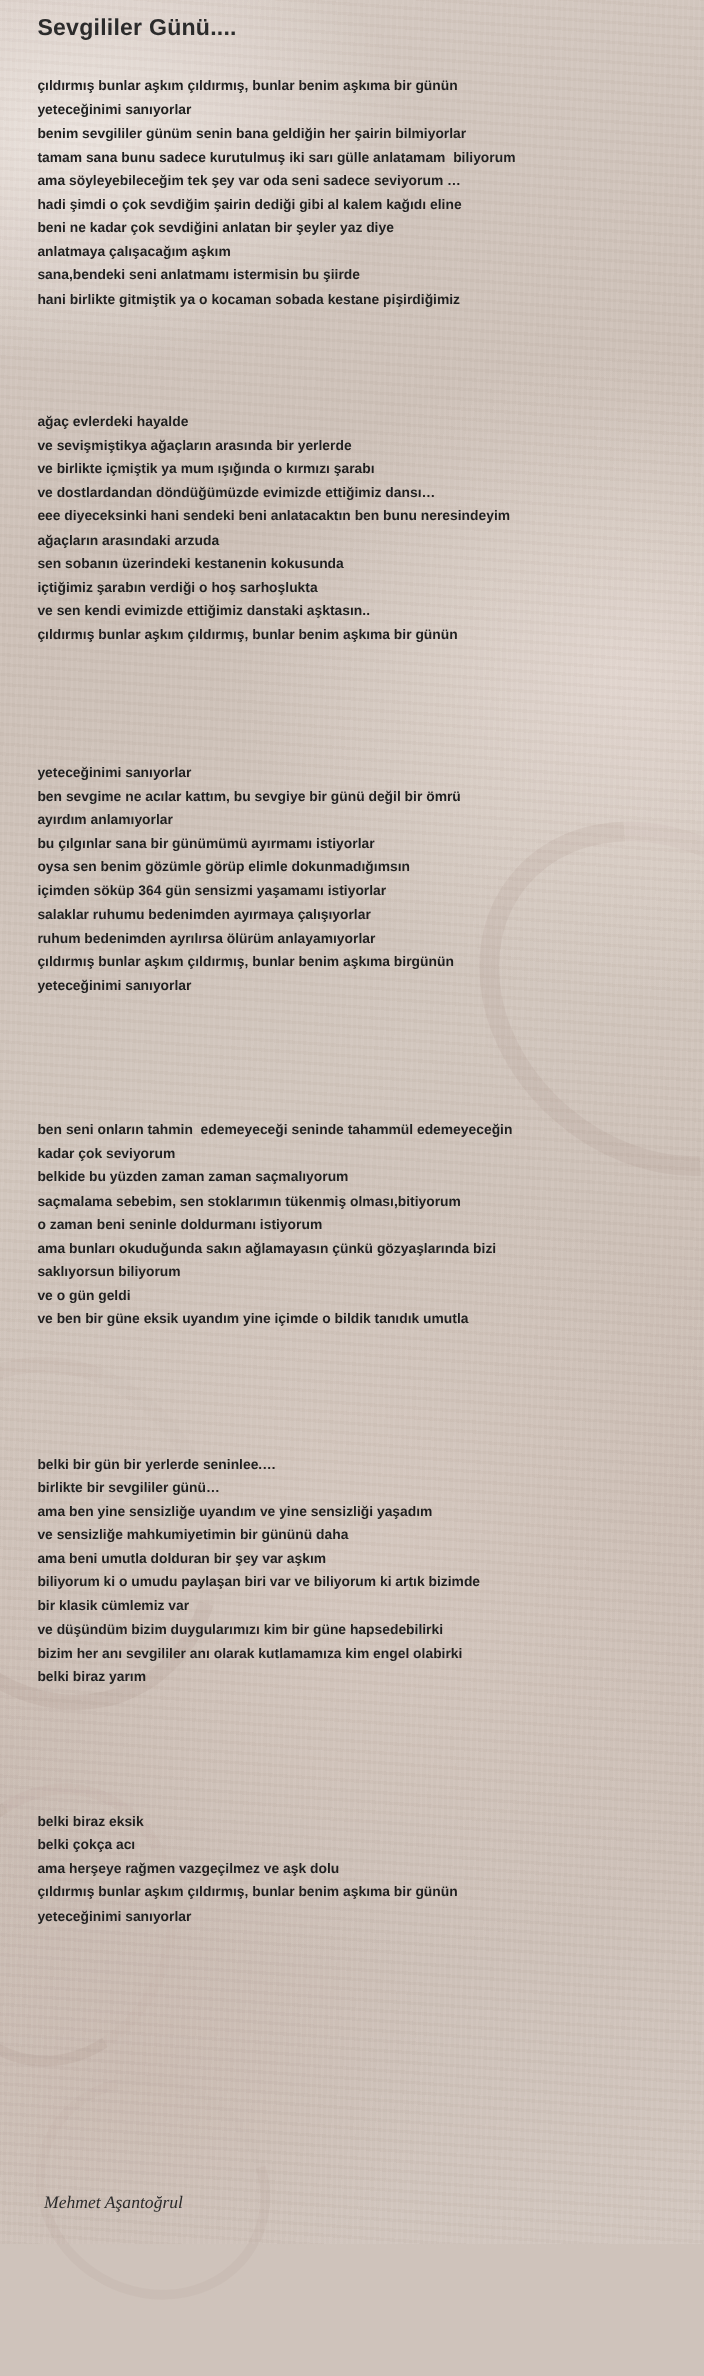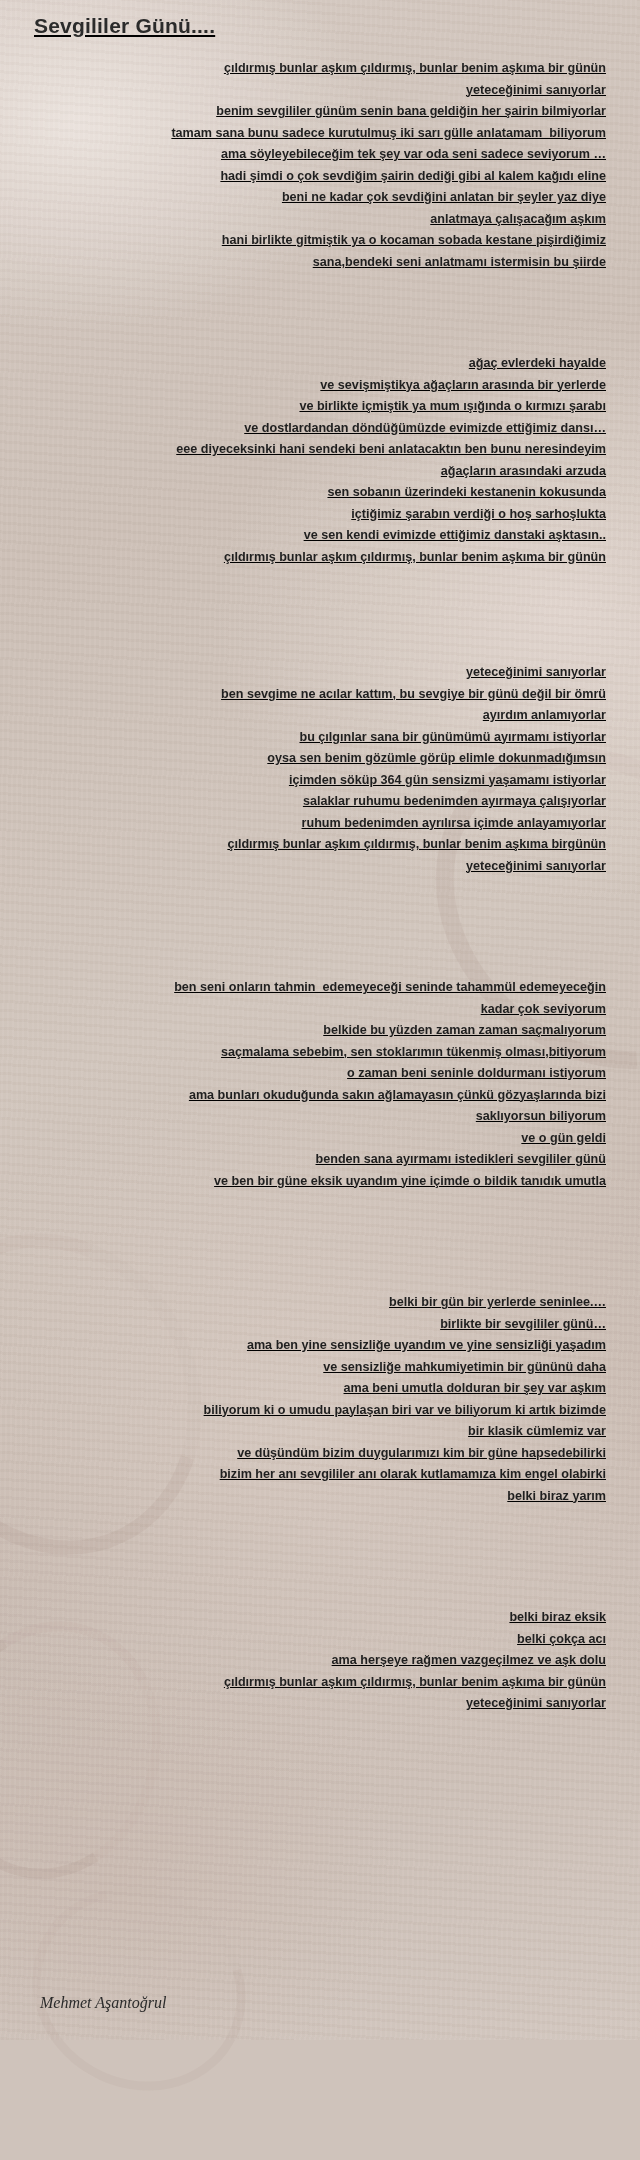"Sevgililer Günü...." .page { text-decoration: underline -> none }
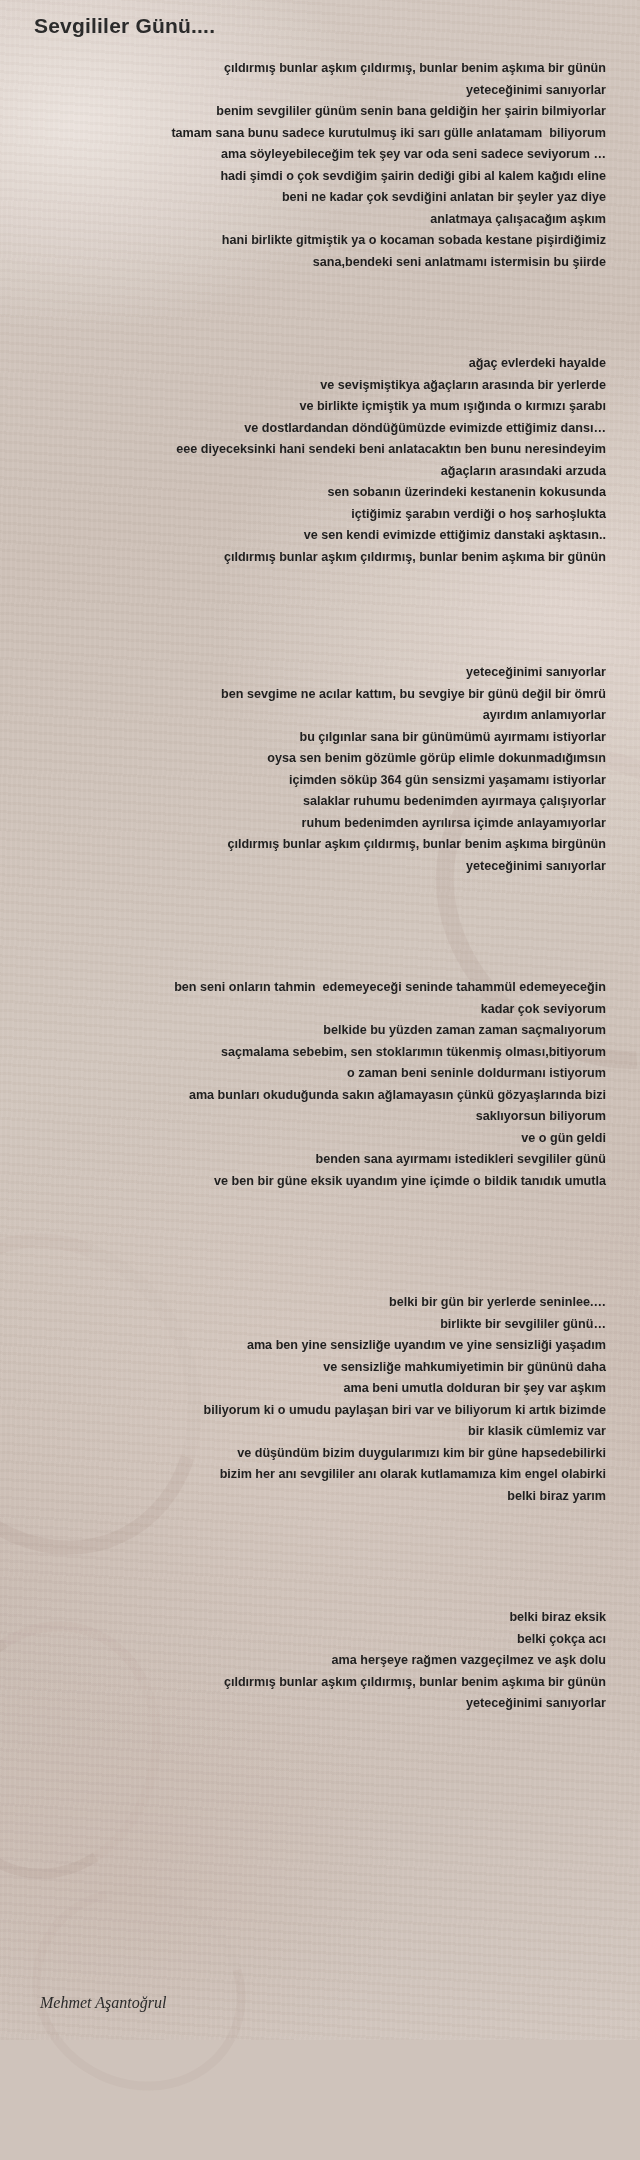"çıldırmış bunlar aşkım çıldırmış, bunlar" .stanza { margin-top: 20px -> 30px; text-align: right -> none }
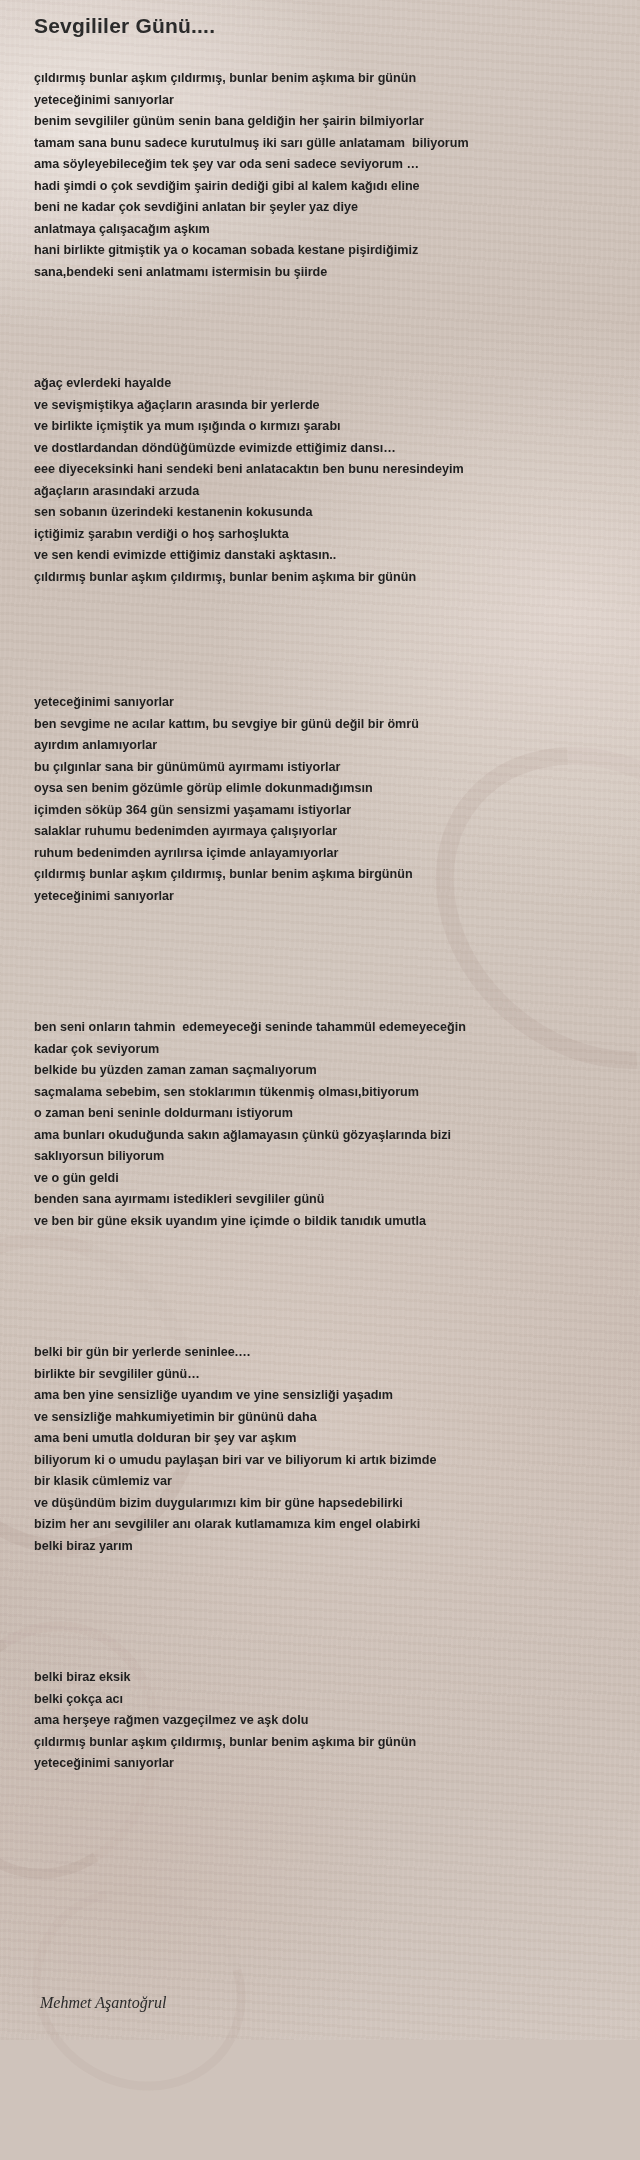"hani birlikte gitmiştik ya o" div.line { order: before "sana,bendeki seni anlatmamı istermisin" -> after "sana,bendeki seni anlatmamı istermisin" }
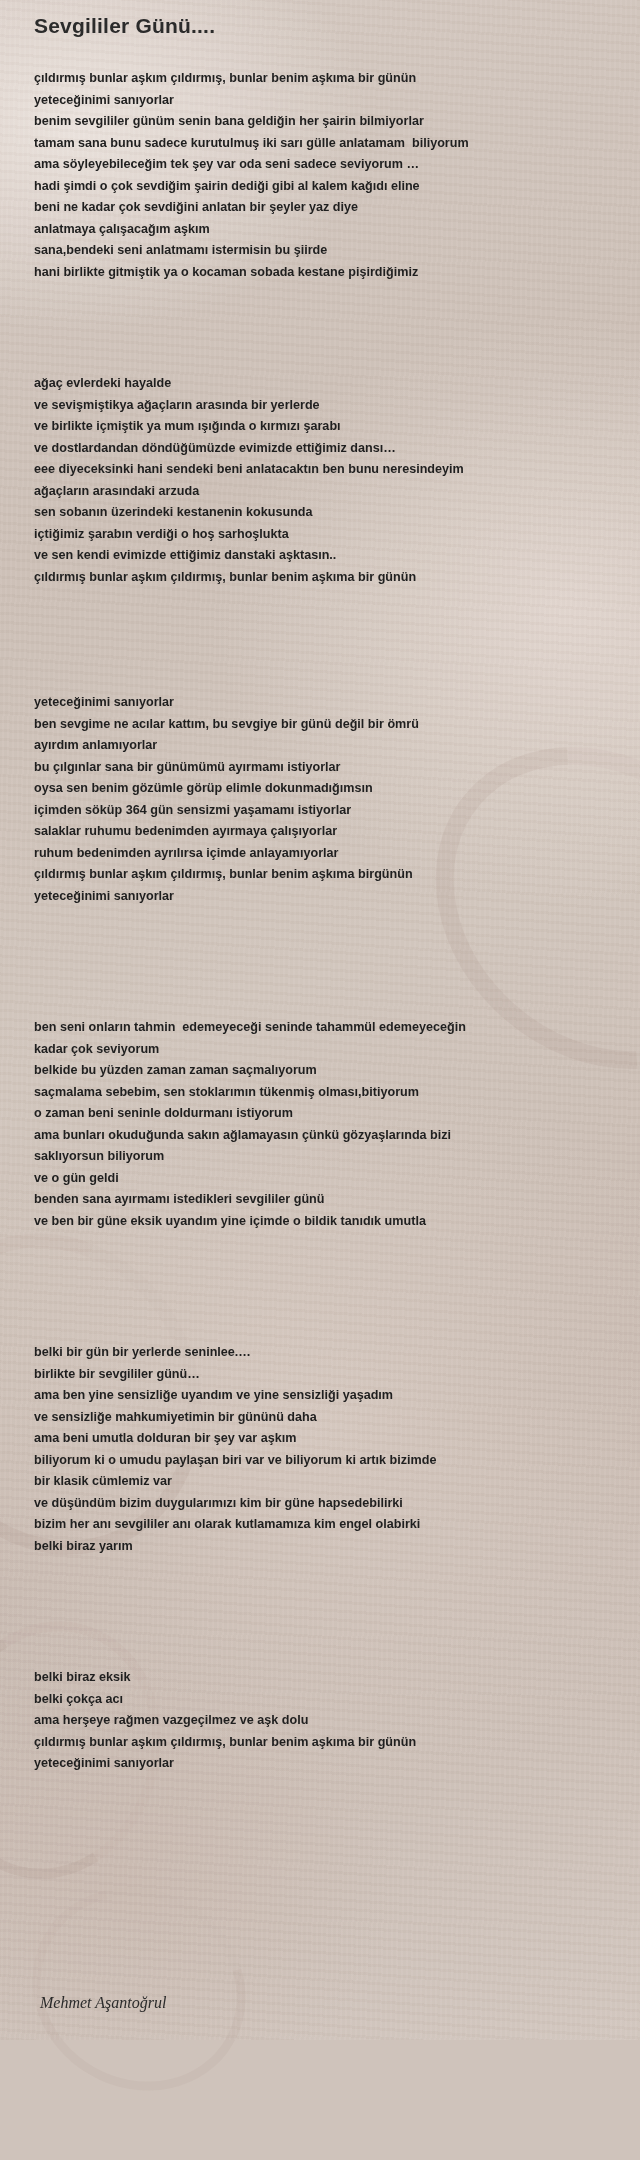"ruhum bedenimden ayrılırsa içimde" div.line { text: içimde -> ölürüm }
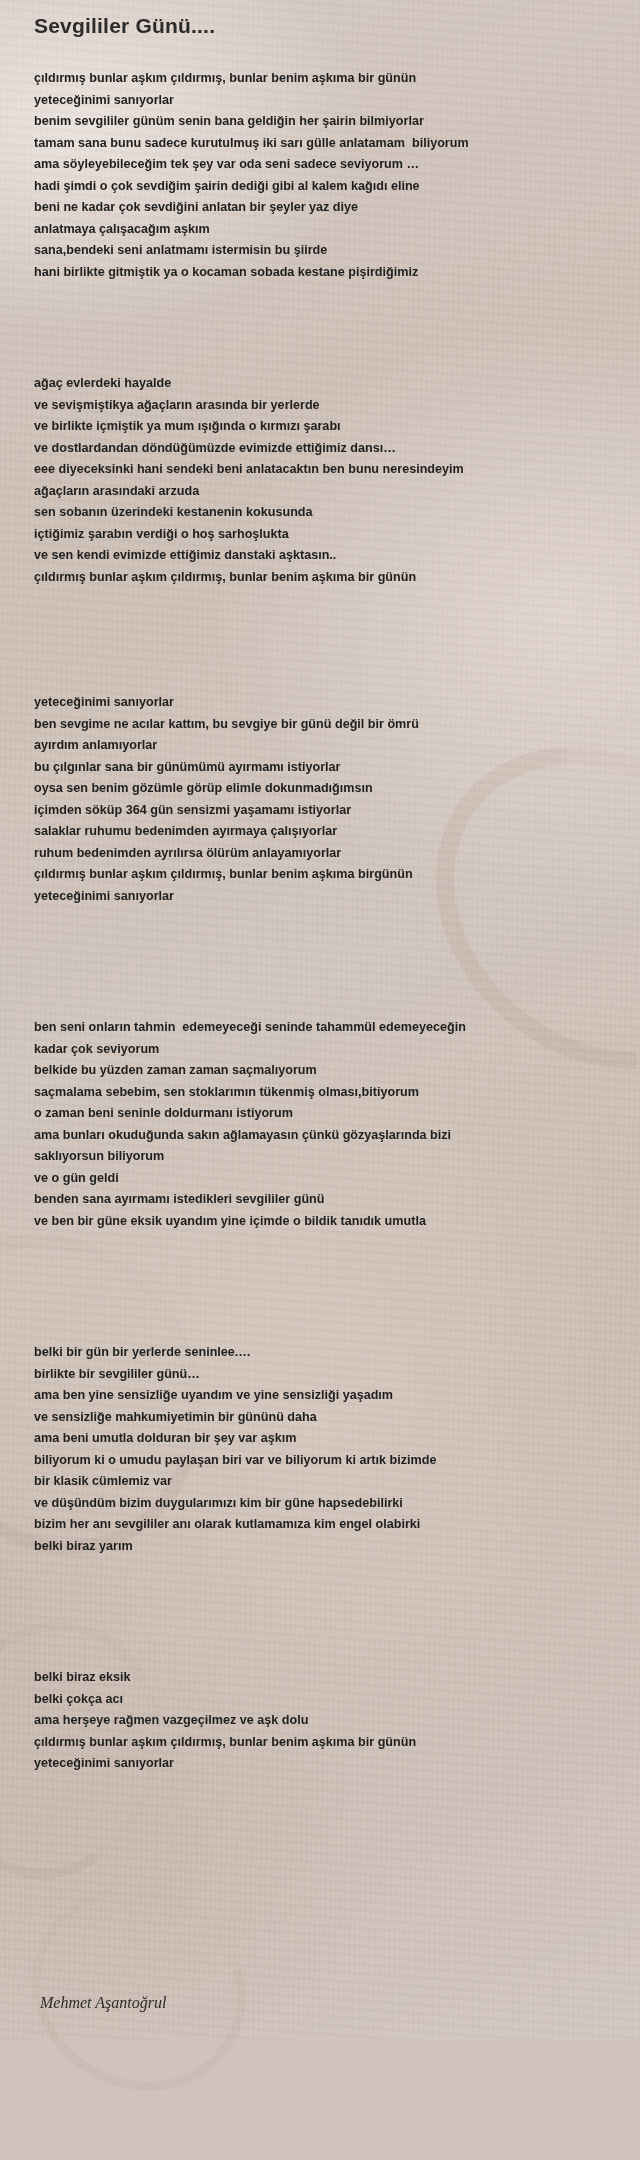"benden sana ayırmamı istedikleri" div.line { html: <div>benden sana ayırmamı istedikleri sevgililer günü</div> -> none }
